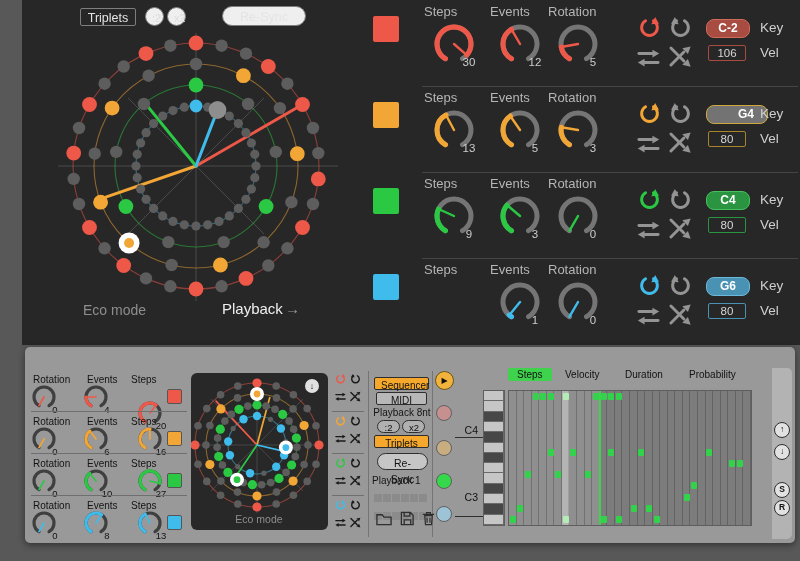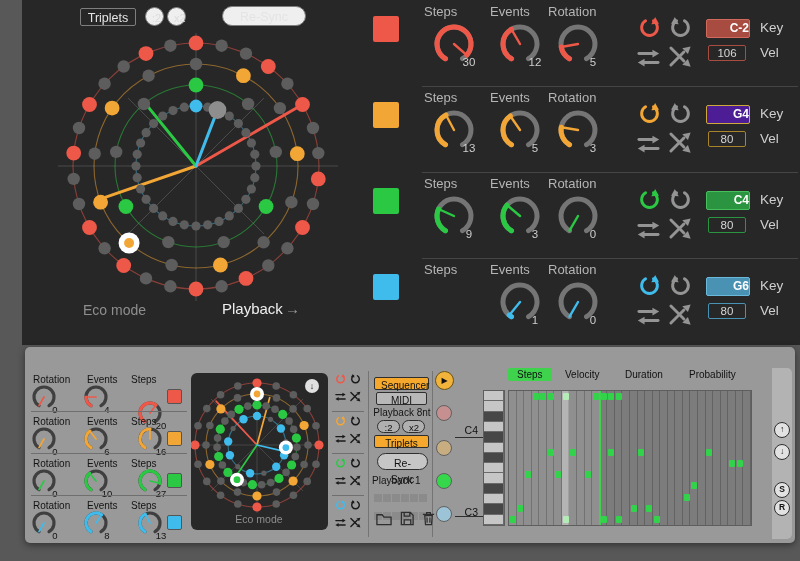"C-2" .keybox { border-radius: 2px -> 8px; text-align: right -> center }
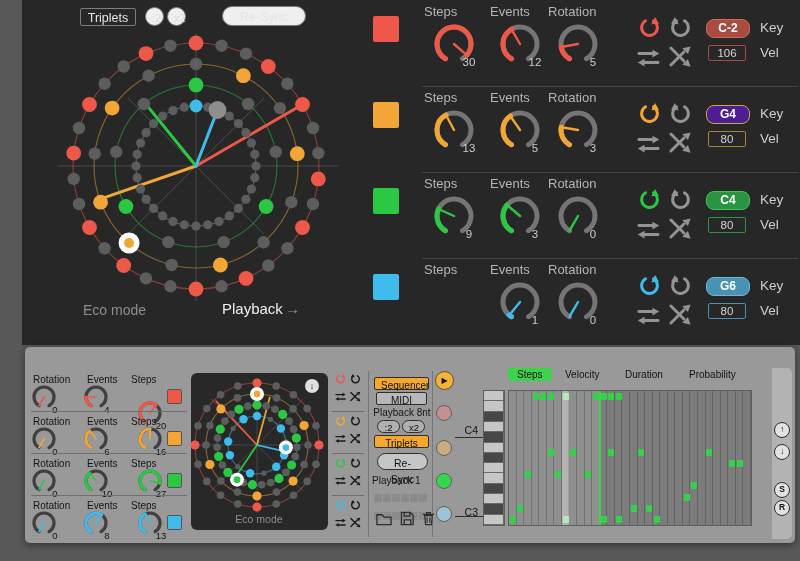"G4" div.keybox { background: #4c1d95 -> #737373; padding-left: none -> 18px }
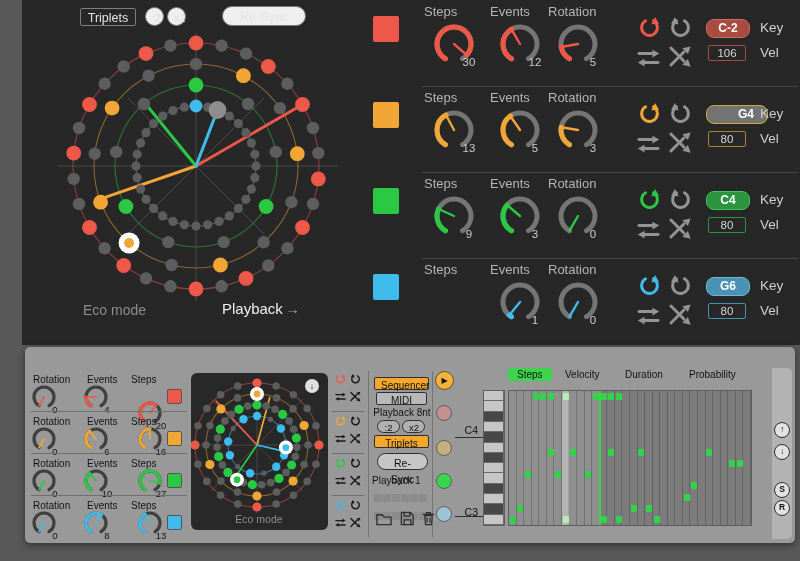"C3" div.note-label { top: 159px -> 144px }
